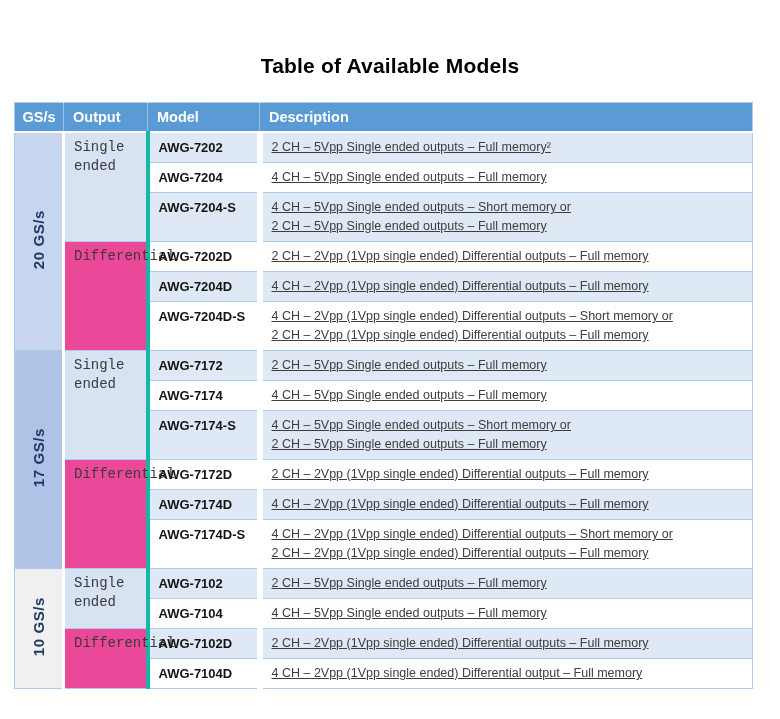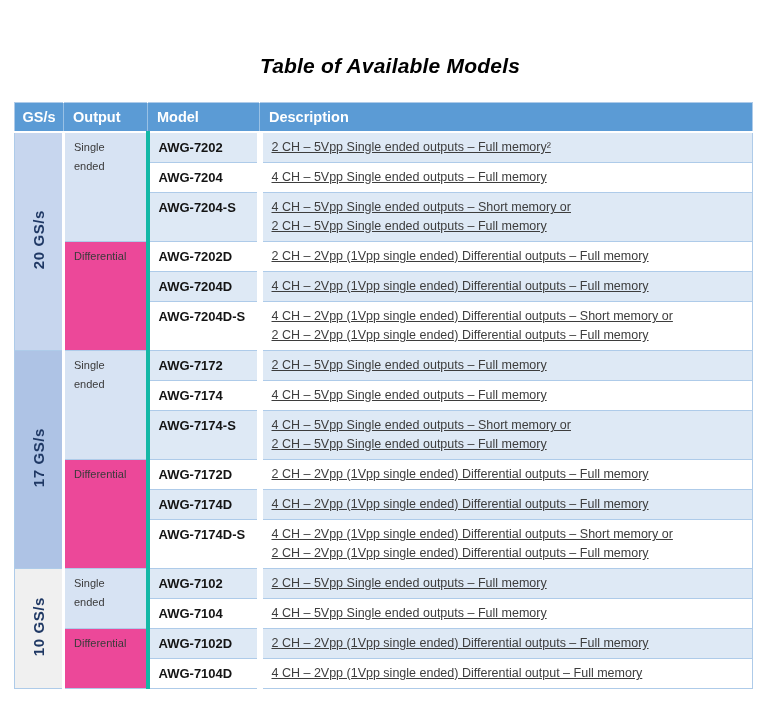"Table of Available Models" .page-title { font-style: italic -> none }
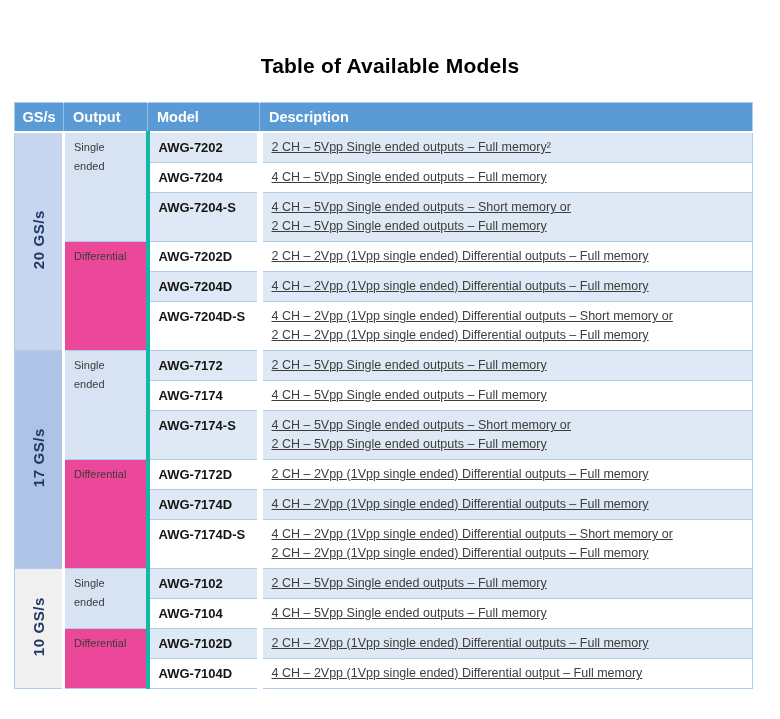"Single ended" td.output { font-family: none -> Liberation Mono, monospace; font-size: 11px -> 14px }
